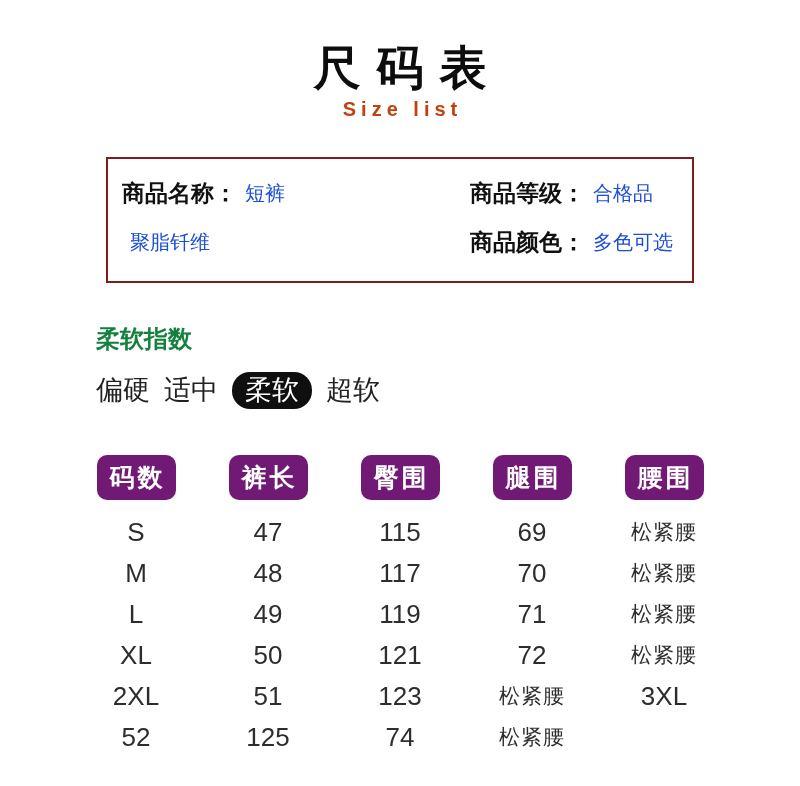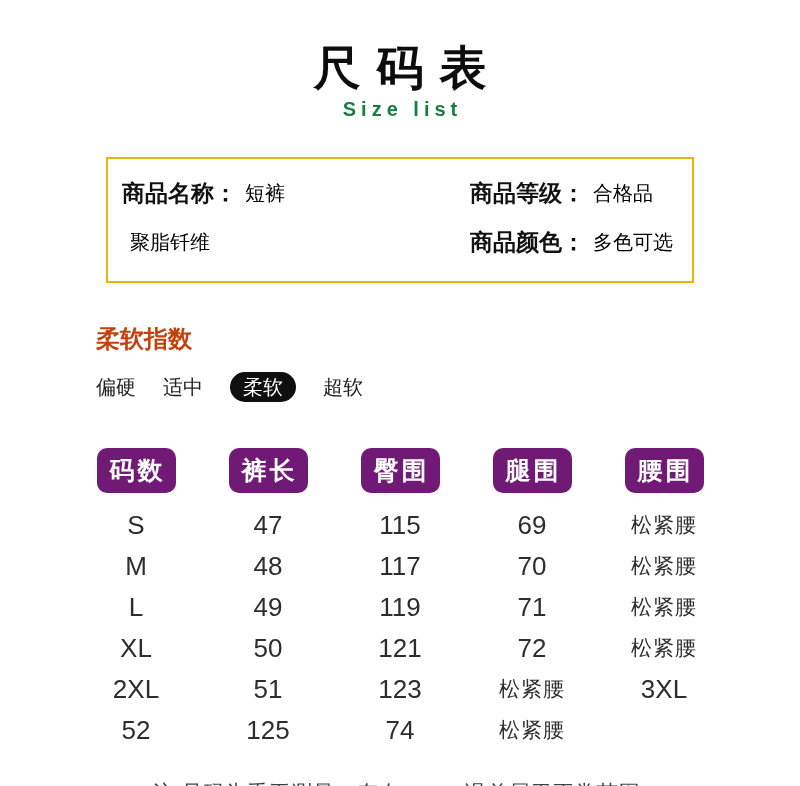"Size list" .sub-title { color: #15803d -> #c2410c }
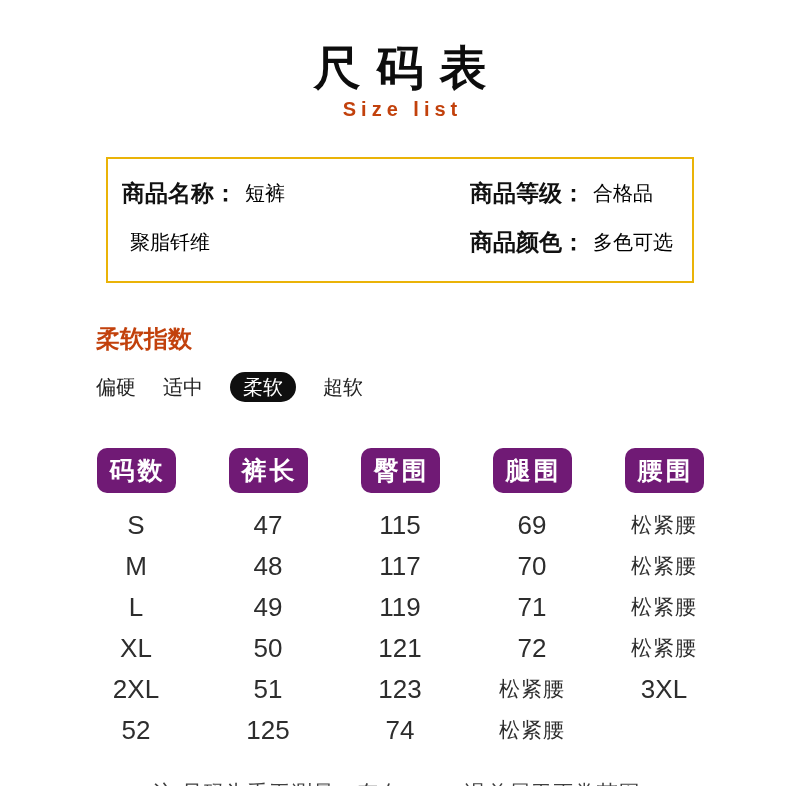"商品名称：" .info-box { border: 2px solid #eab308 -> 2px solid #7f1d1d }
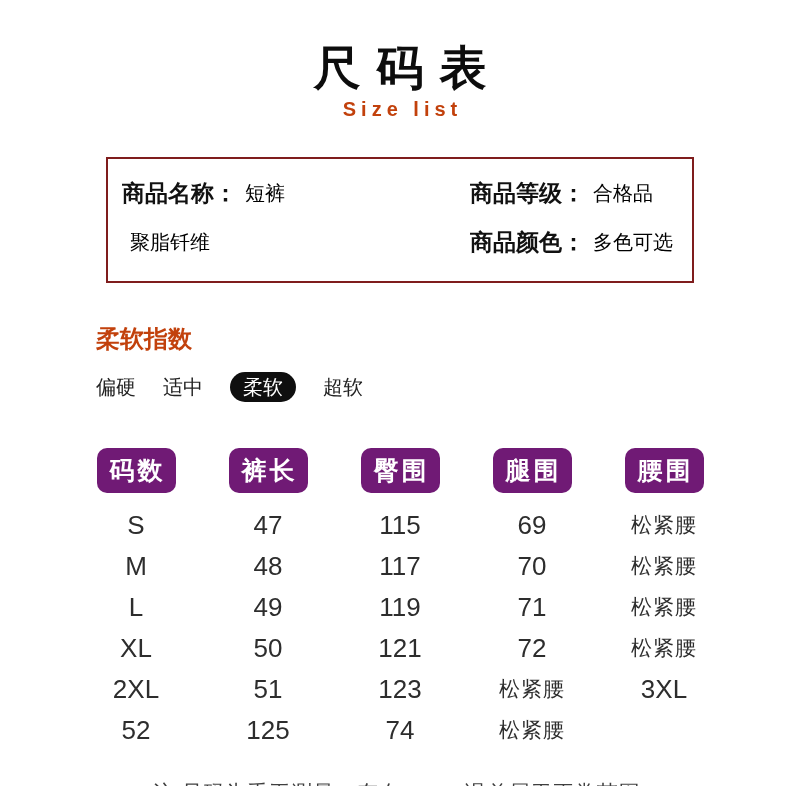"短裤" .info-value { color: #000000 -> #1d4ed8 }
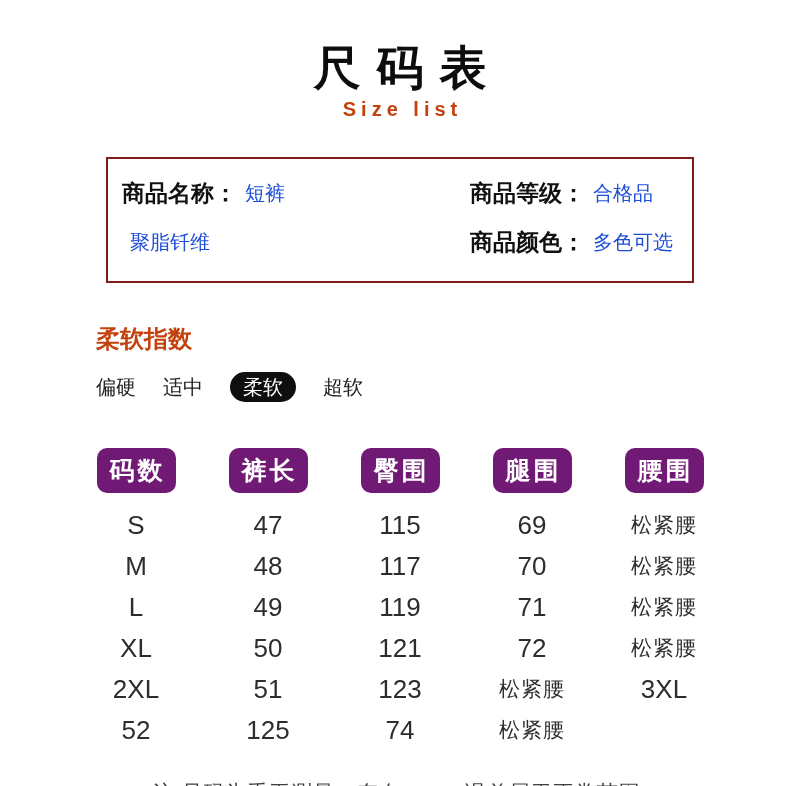"柔软指数" .index-title { color: #c2410c -> #15803d }
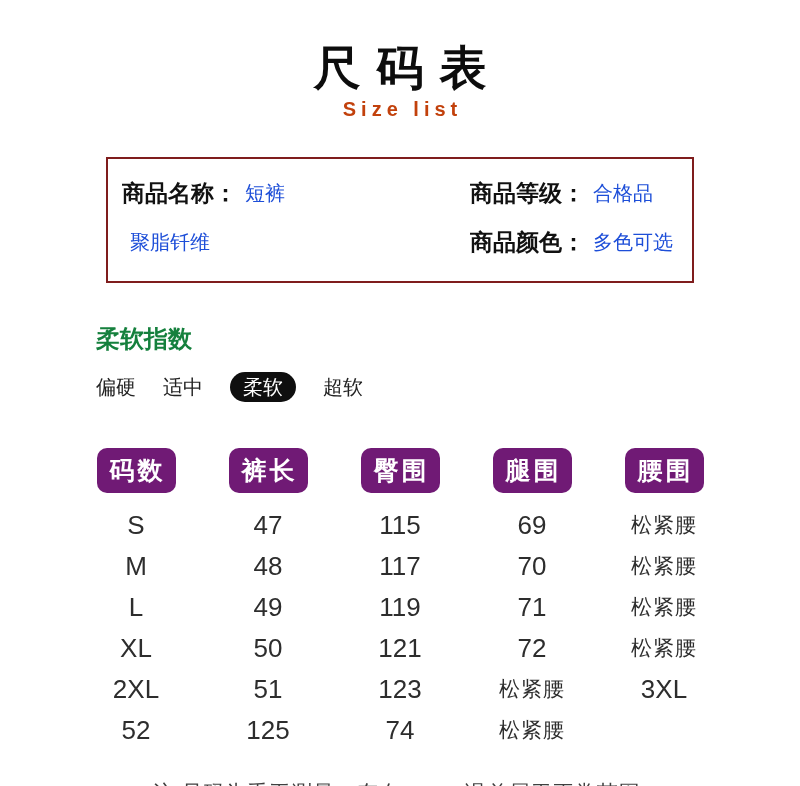"偏硬" .index-options { font-size: 20px -> 27px; gap: 27px -> 14px }
